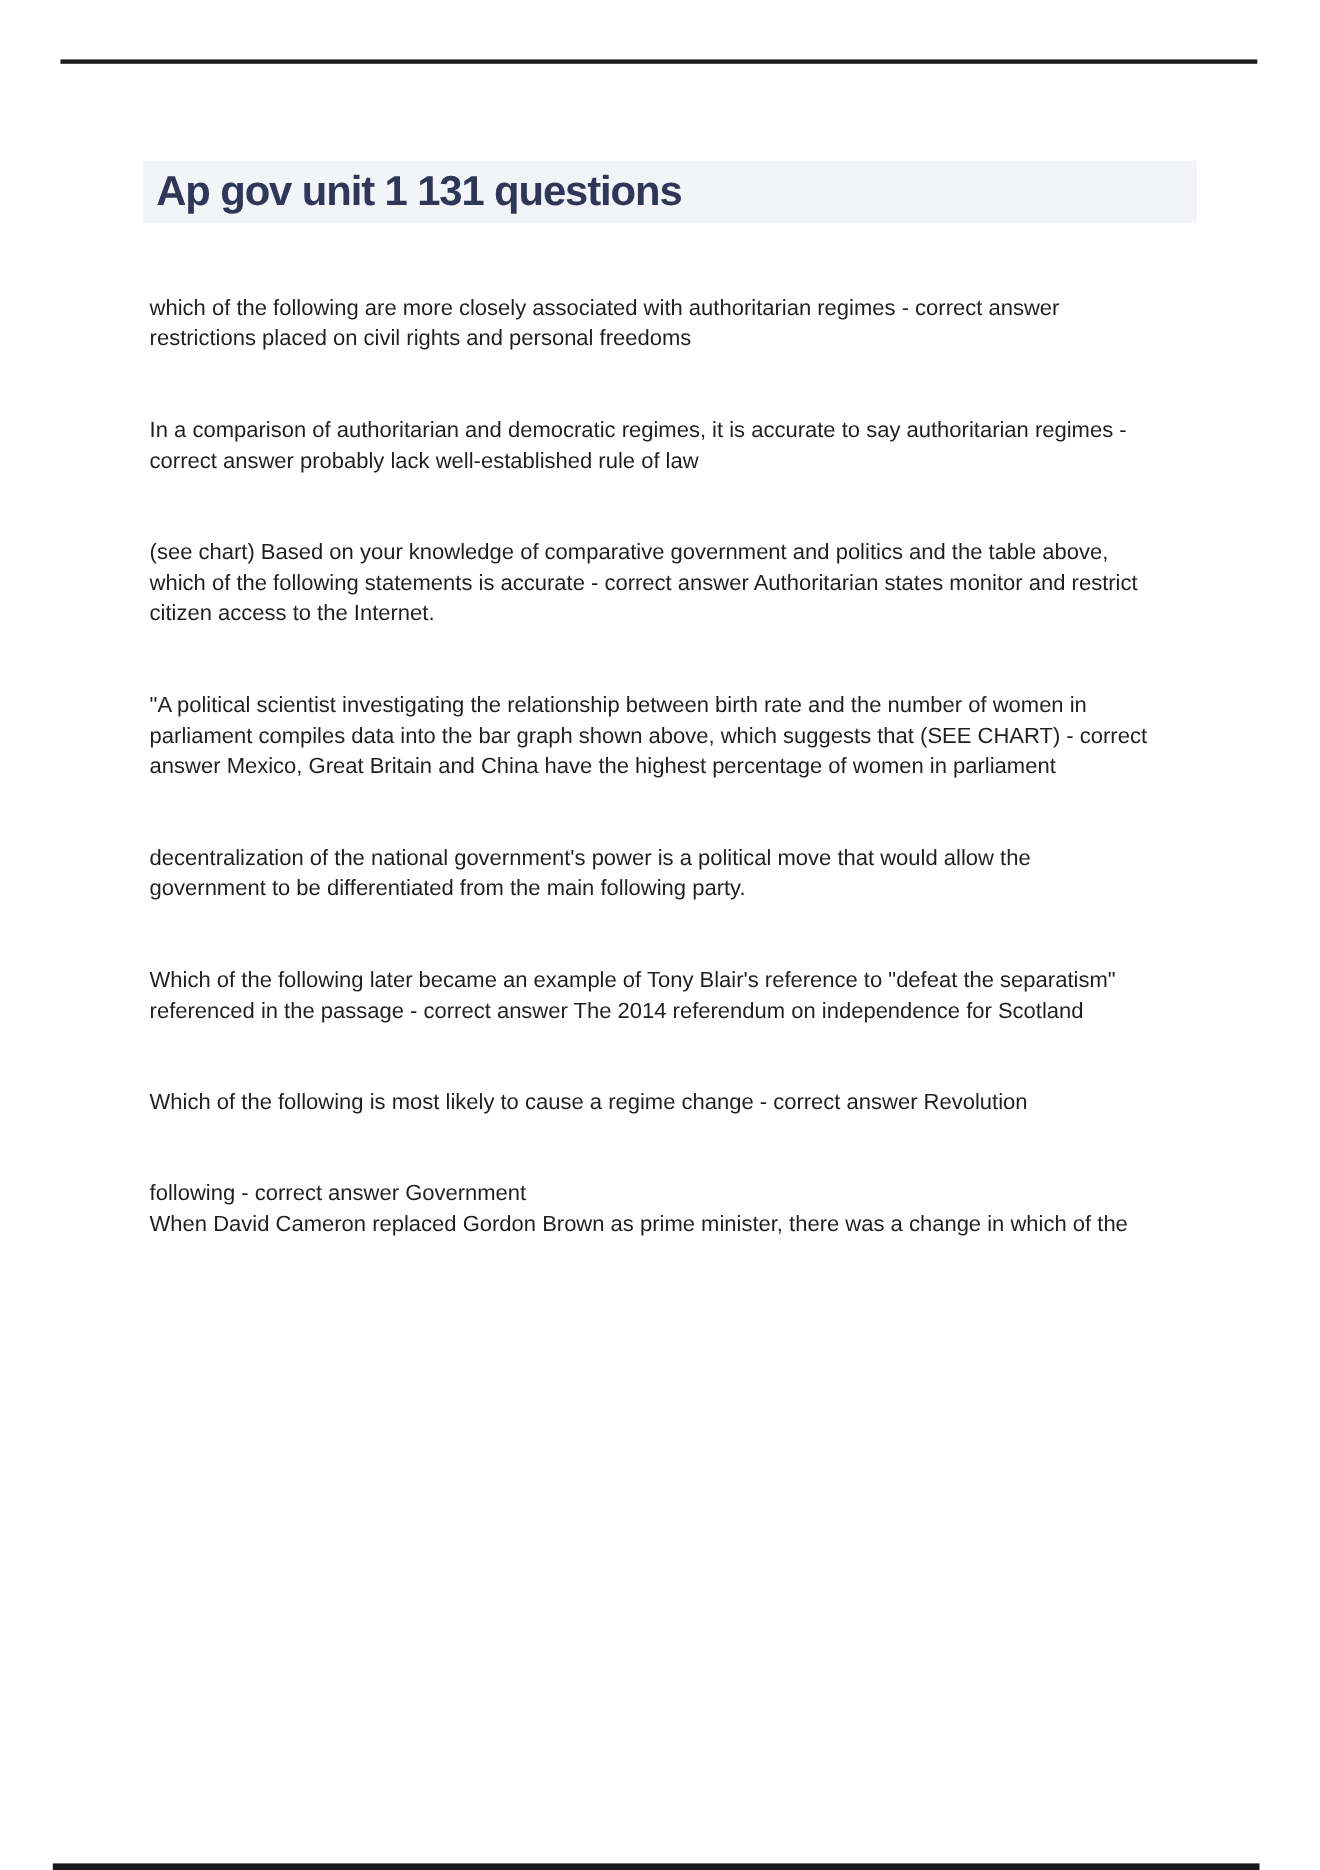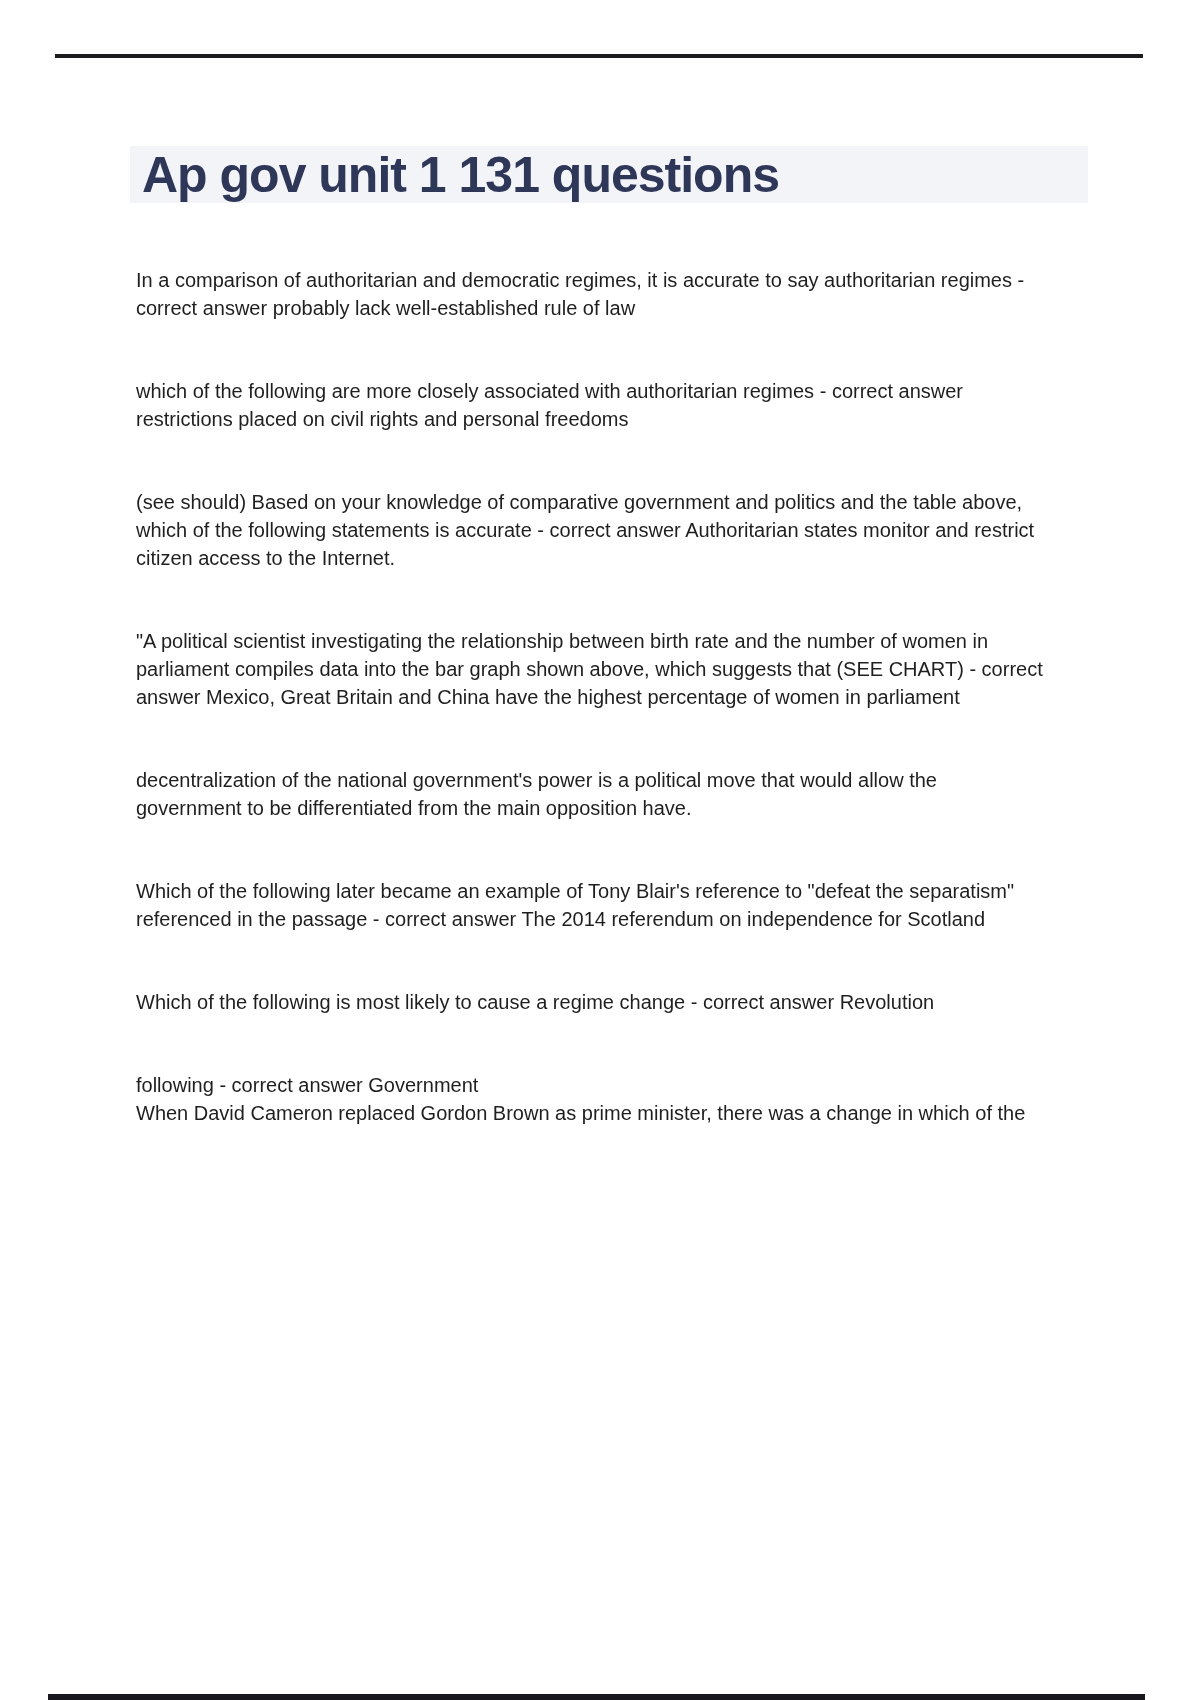"Ap gov unit 1 131" .title-text { font-size: 50px -> 38px }
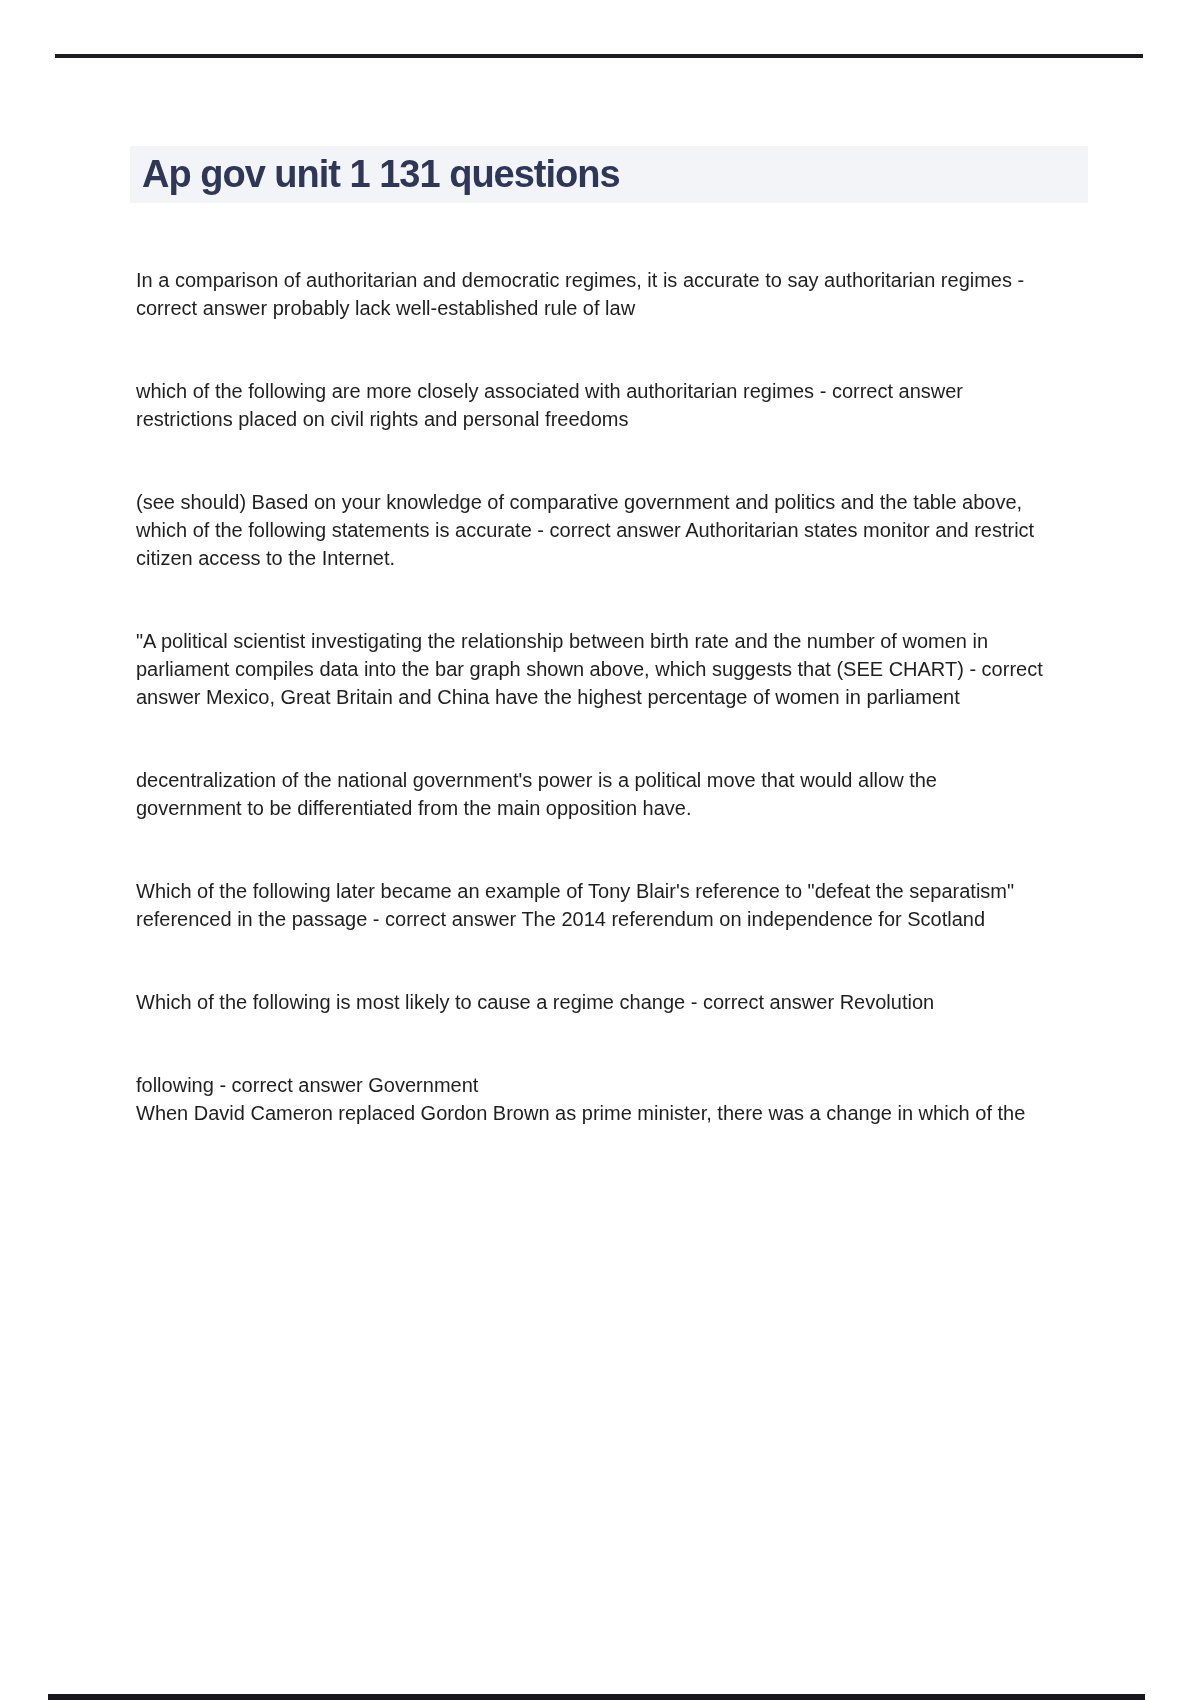"In a comparison of authoritarian" div.qa-paragraph { order: before "which of the following are" -> after "which of the following are" }
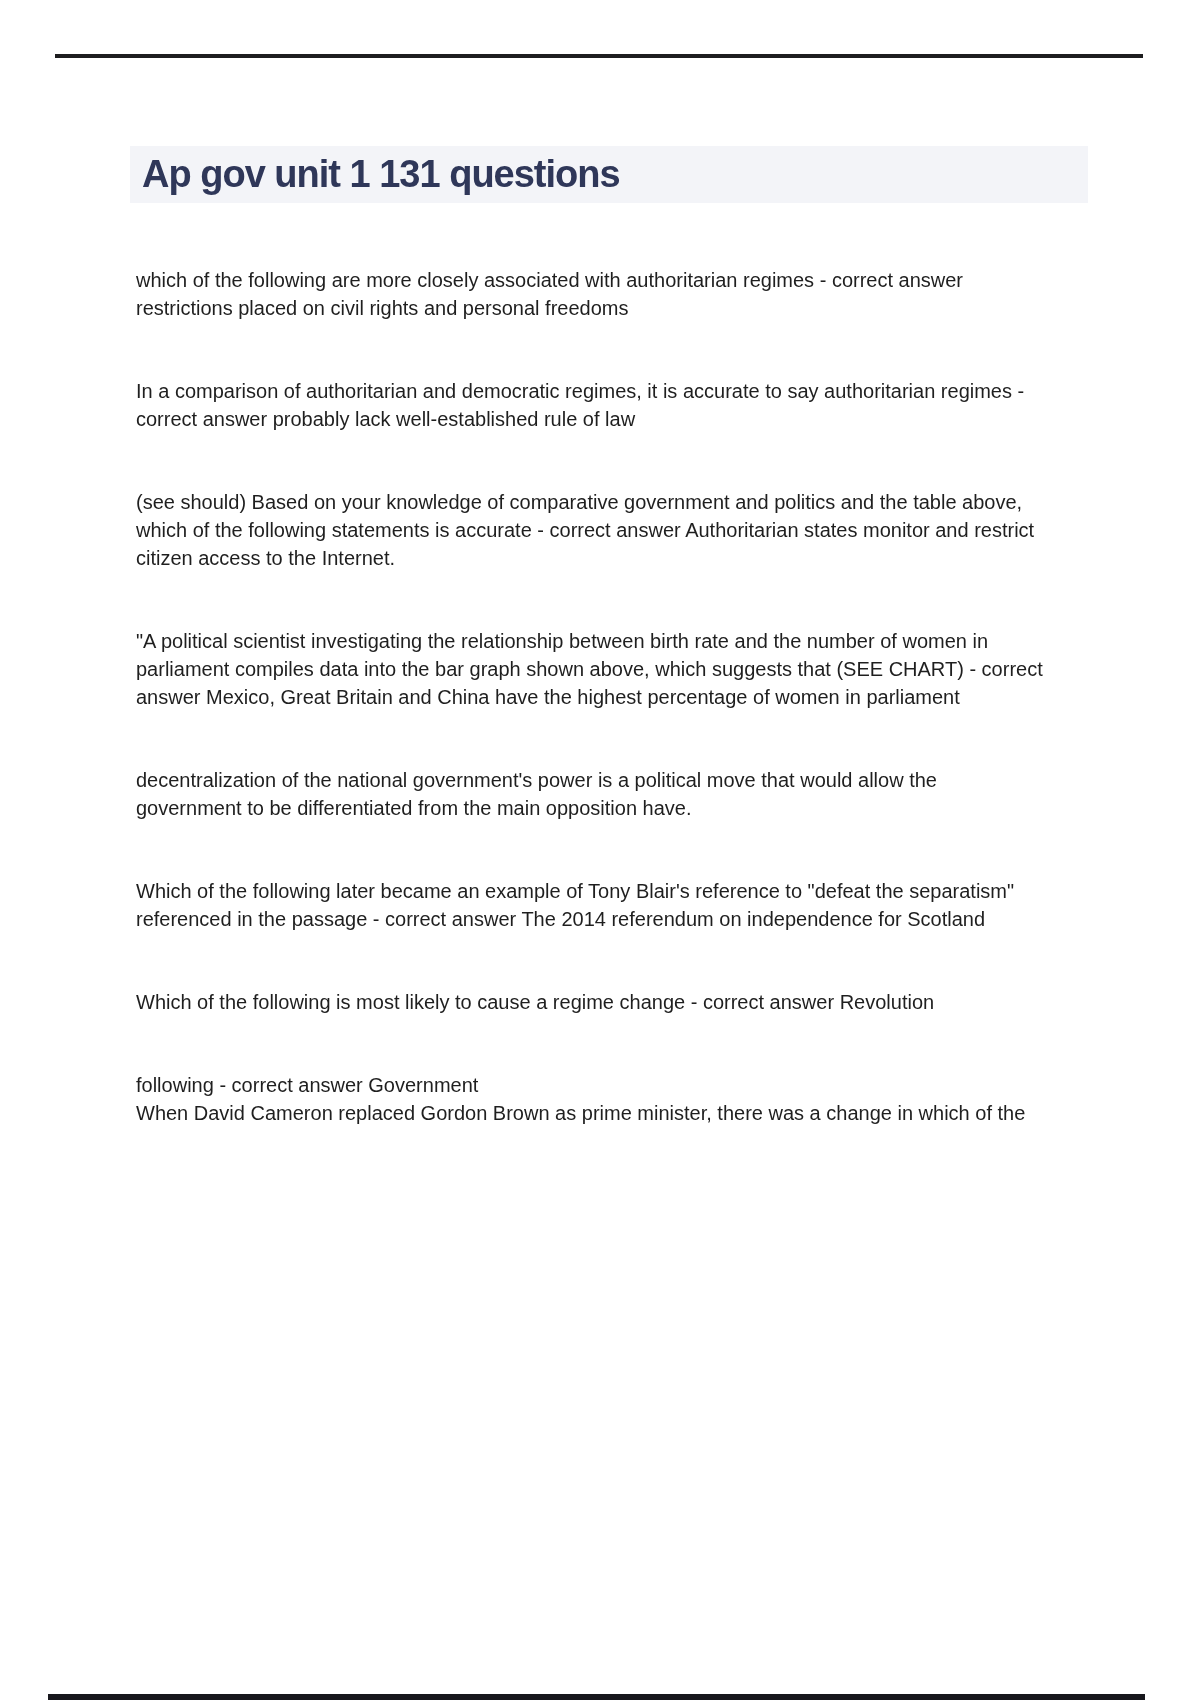"(see should) Based on your" div.qa-line { text: should -> chart }
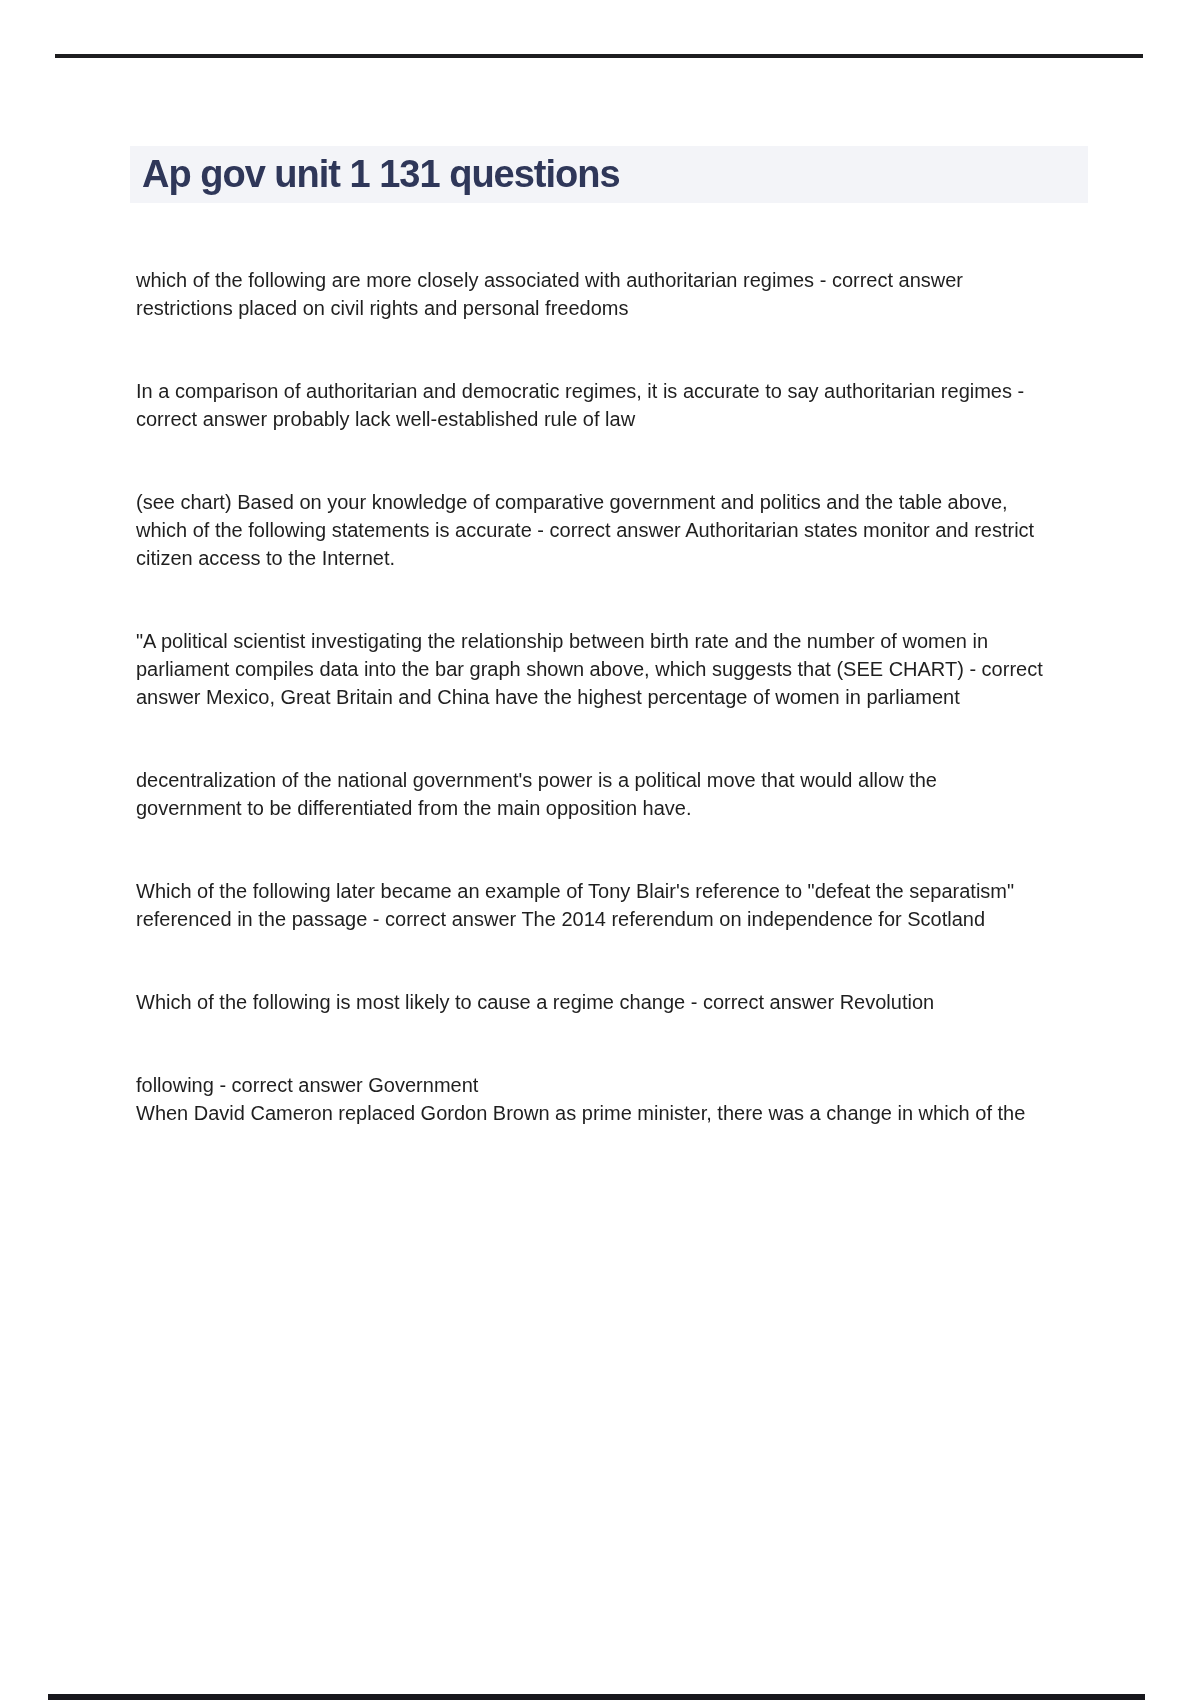"government to be differentiated from" div.qa-line { text: opposition have -> following party }
